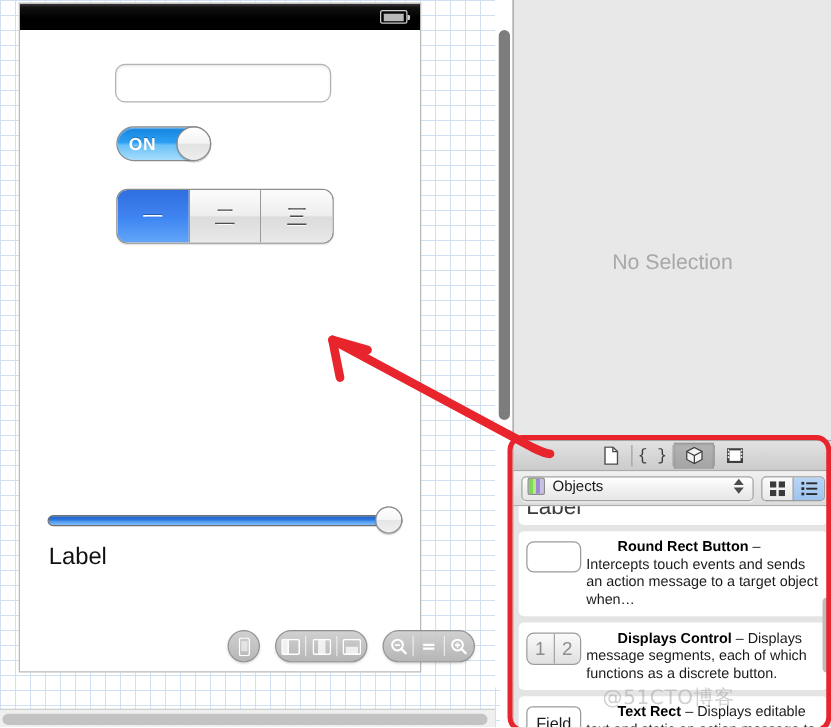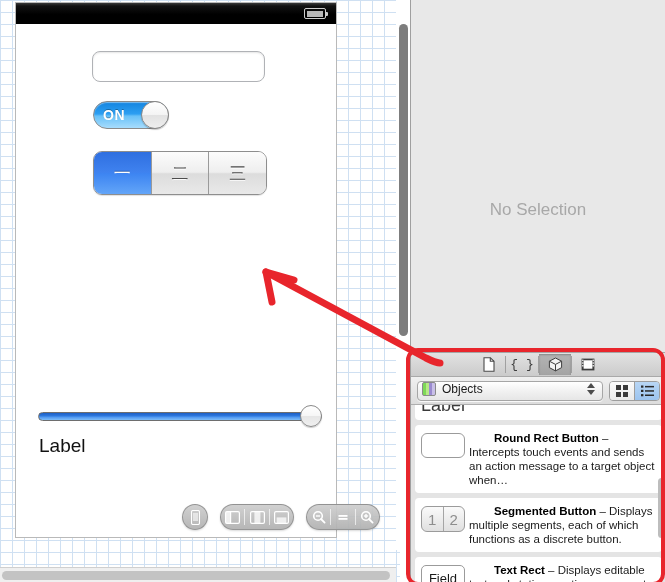"Segmented Button" span.lib-item-title { text: Segmented Button -> Displays Control }
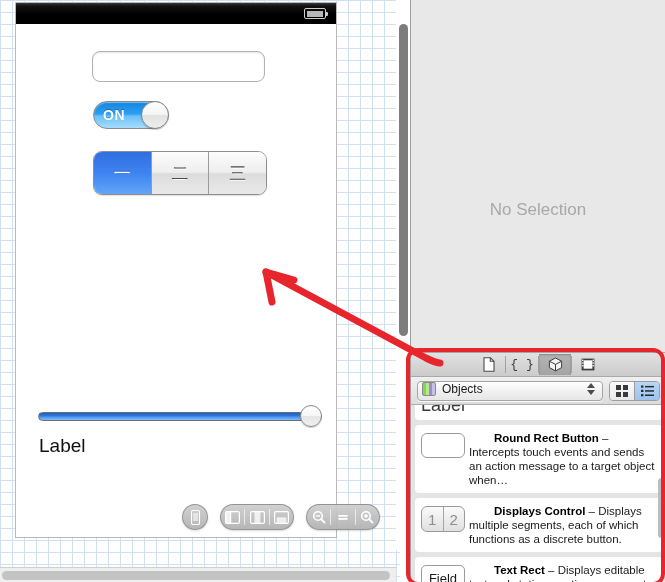"– Displays multiple segments, each" span { text: multiple -> message }
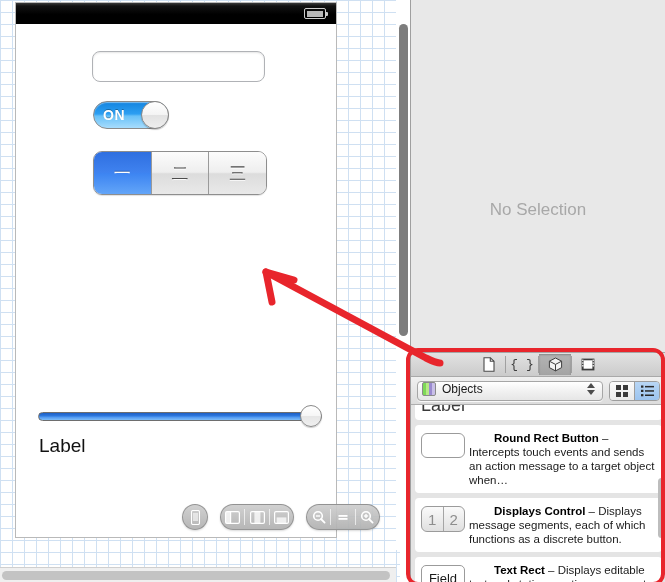"@51CTO博客" div { html: none -> <div>@51CTO博客</div> }
